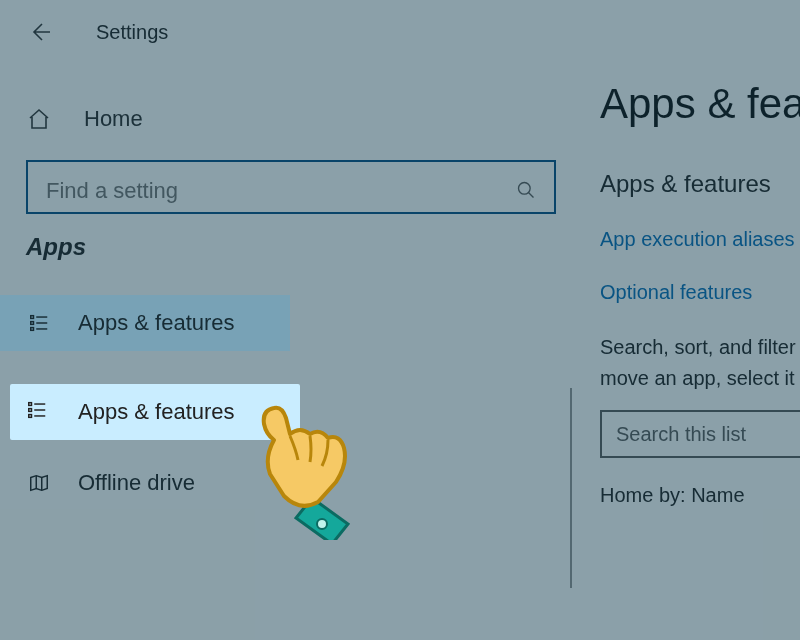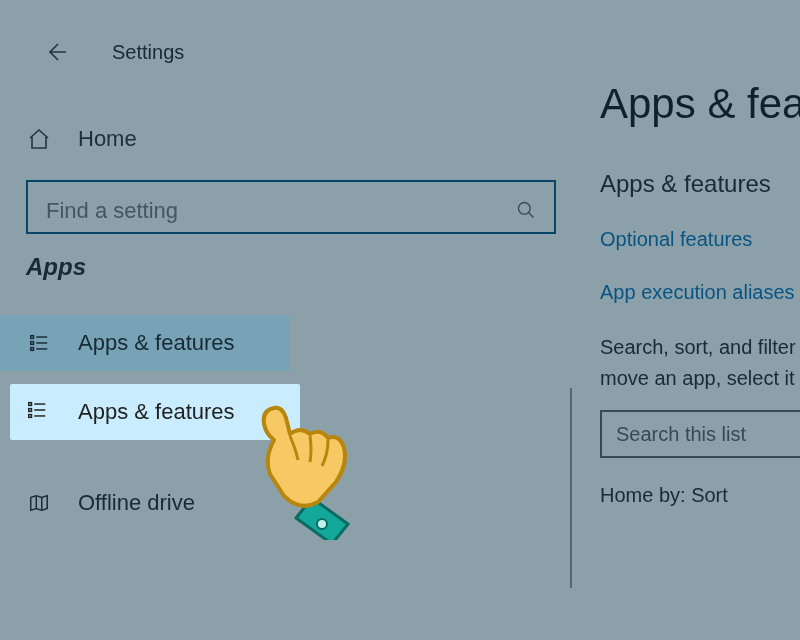"Settings" .topbar { margin-top: 20px -> none; padding: 18px 26px 0 42px -> 18px 26px 0 26px }
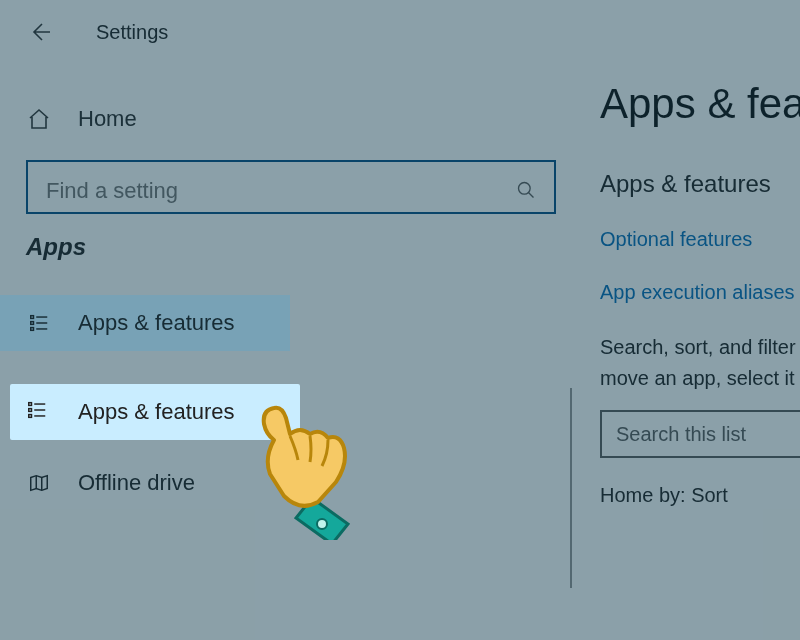"Home" .home-row { gap: none -> 6px }
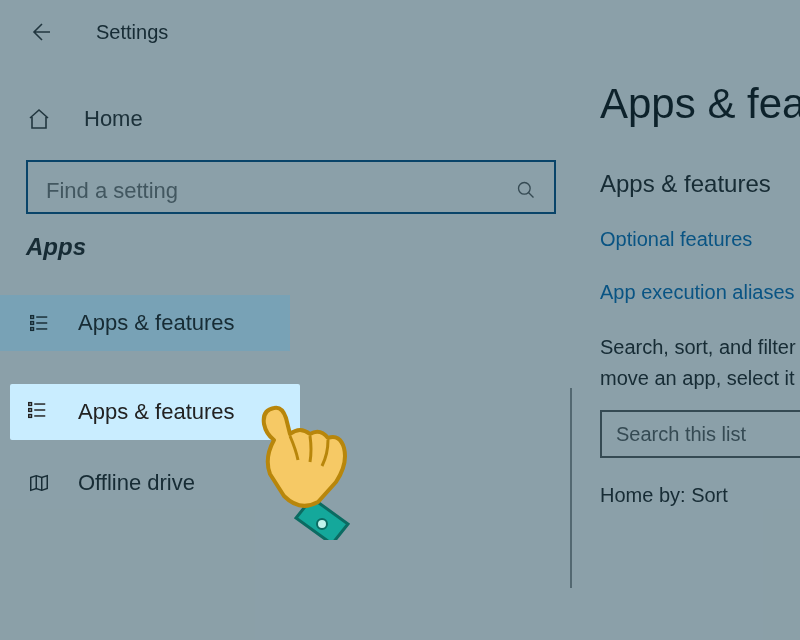"Optional features" div.link { order: before "App execution aliases" -> after "App execution aliases" }
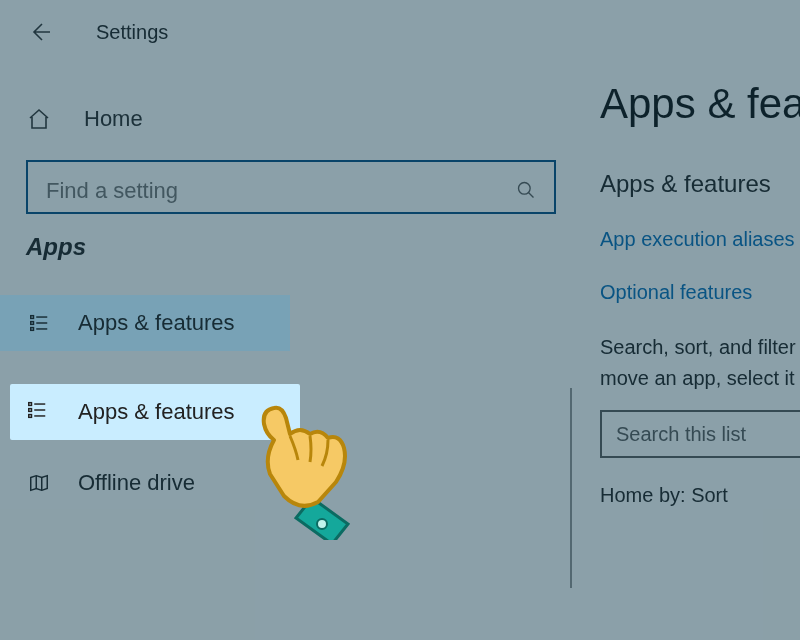"Sort" span { text: Sort -> Name }
